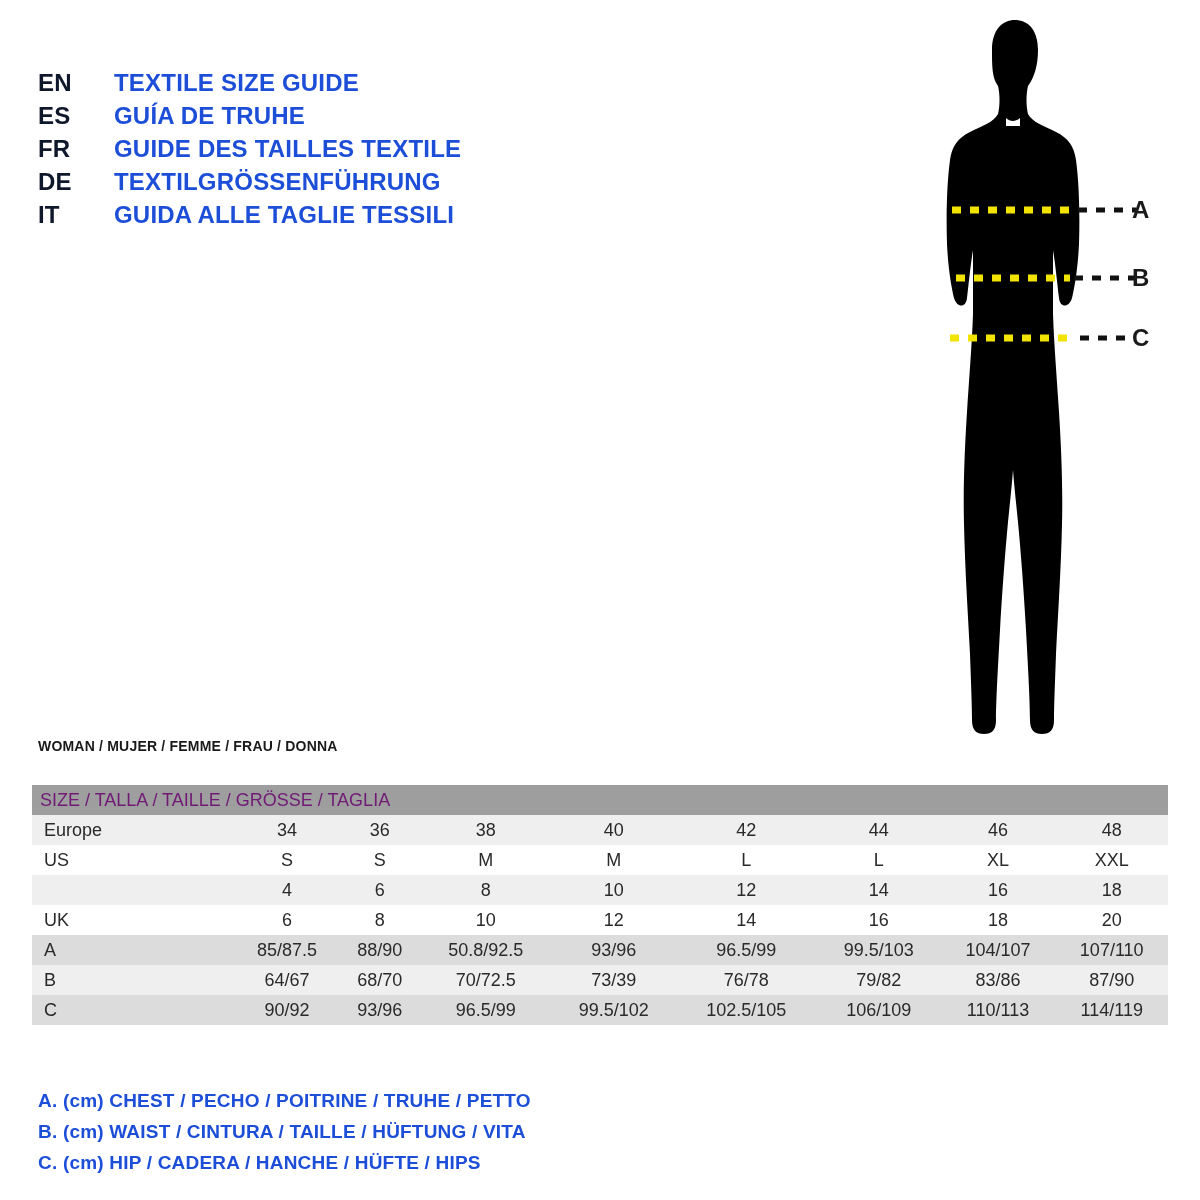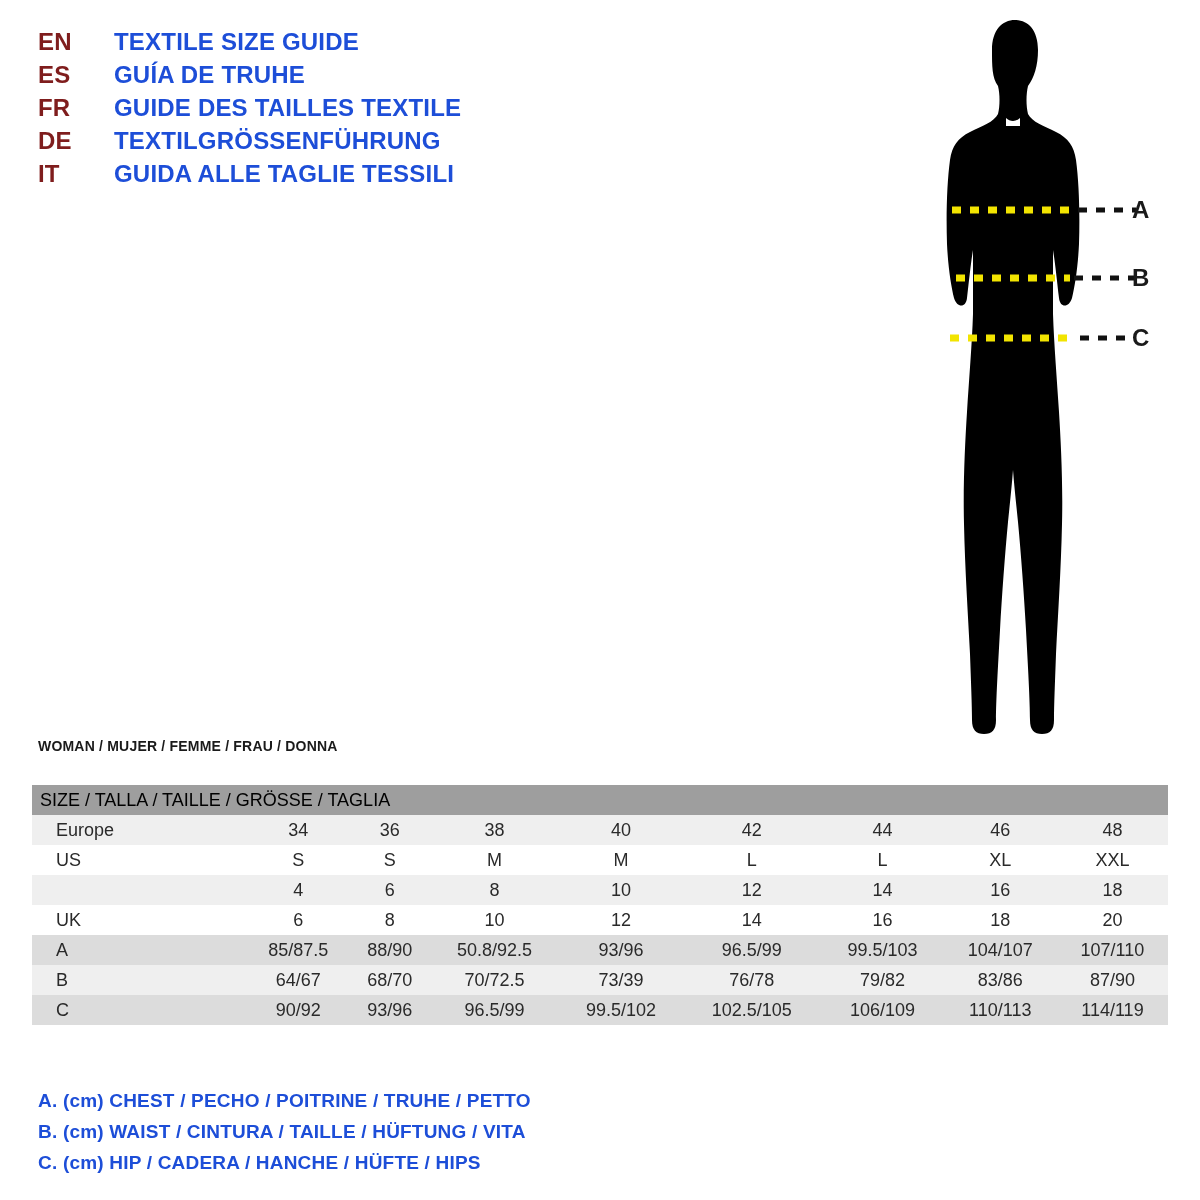"EN" .title-lang { color: #7f1d1d -> #0f172a; margin-top: none -> 41px }
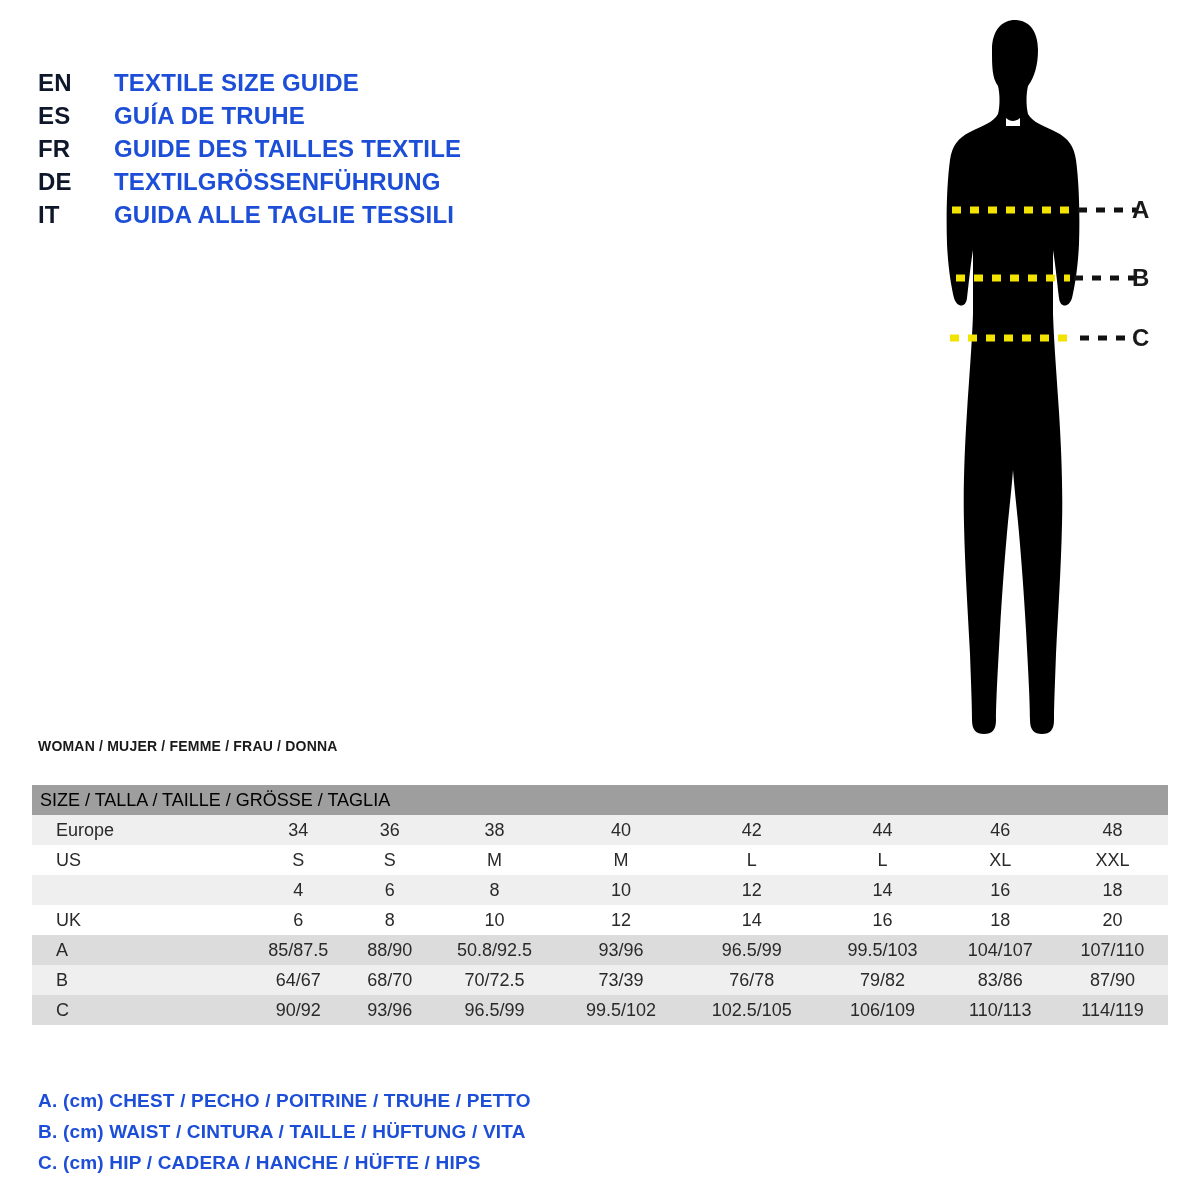"SIZE / TALLA / TAILLE" #size-table th.head-cell { color: #000000 -> #701a75 }
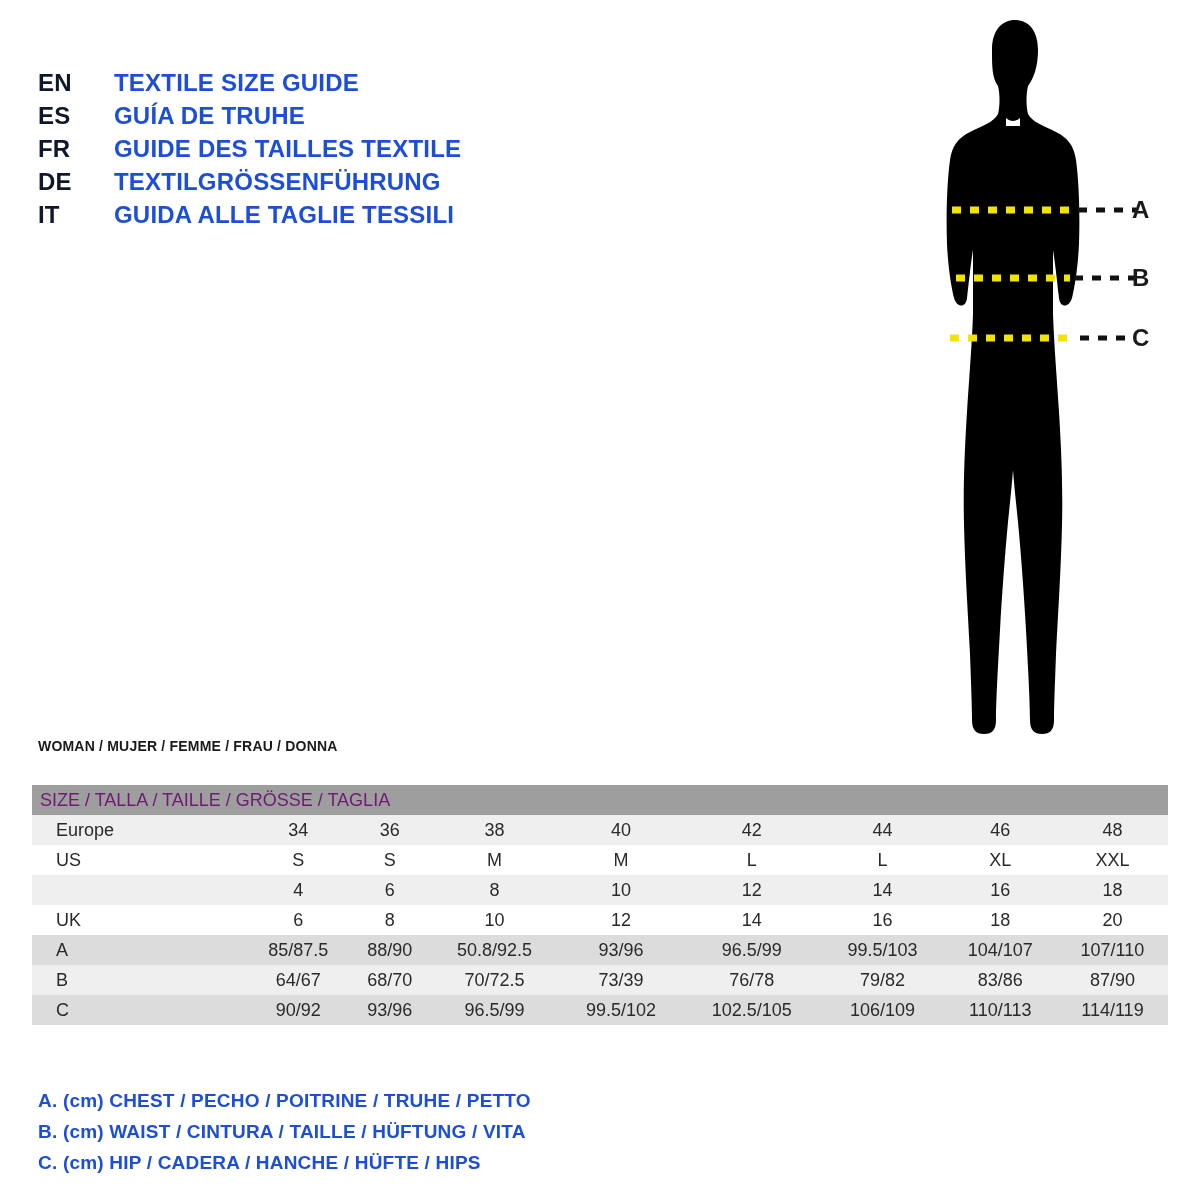"Europe" #size-table td.row-label { padding-left: 24px -> 12px }
